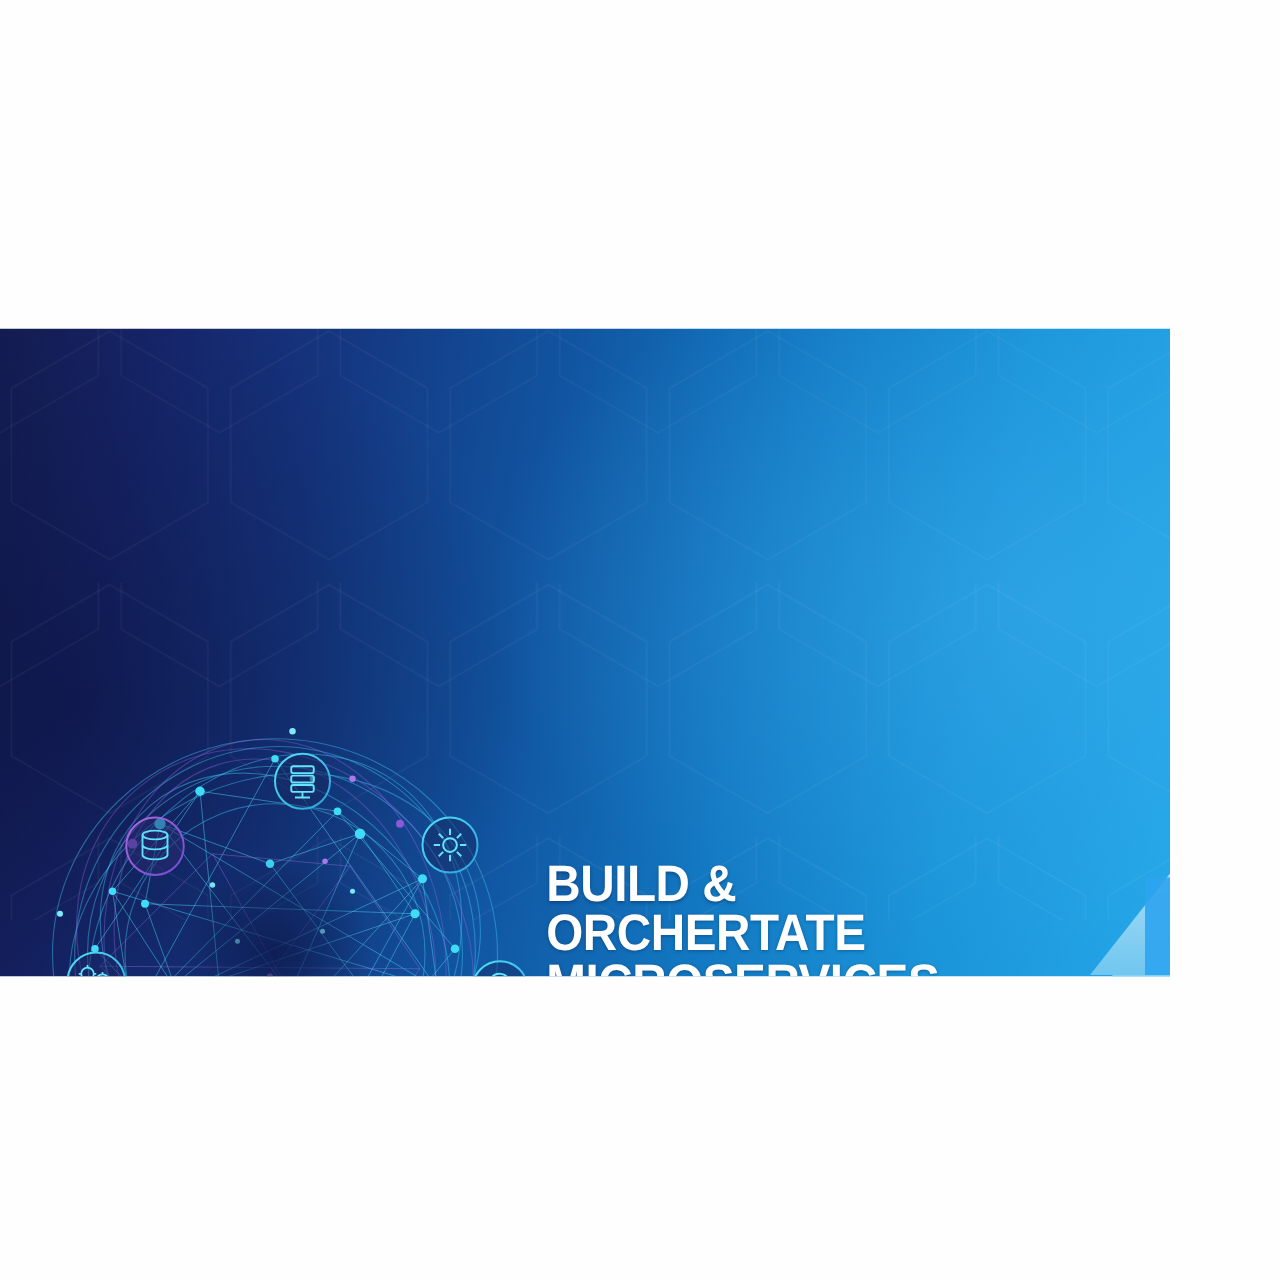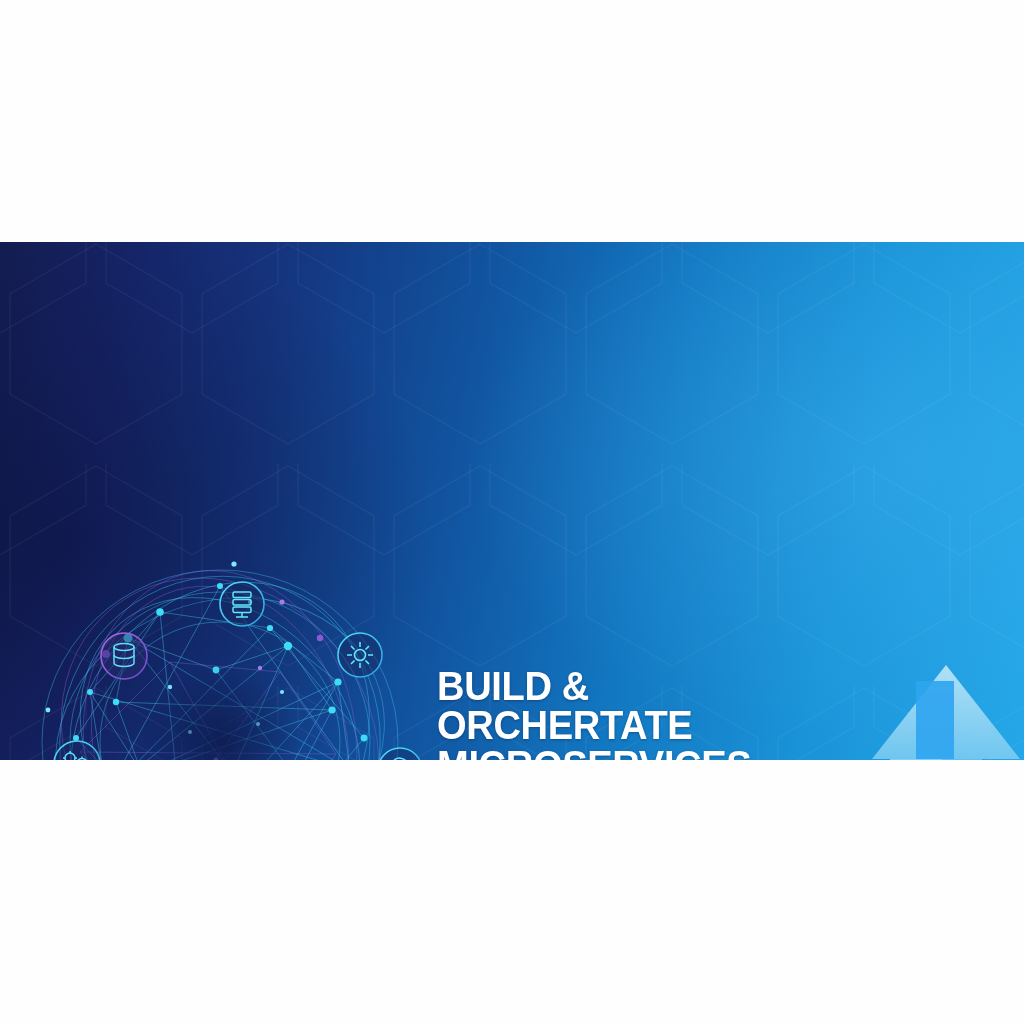"BUILD & ORCHERTATE" #banner { top: 242px -> 263px; width: 1024px -> 936px }
